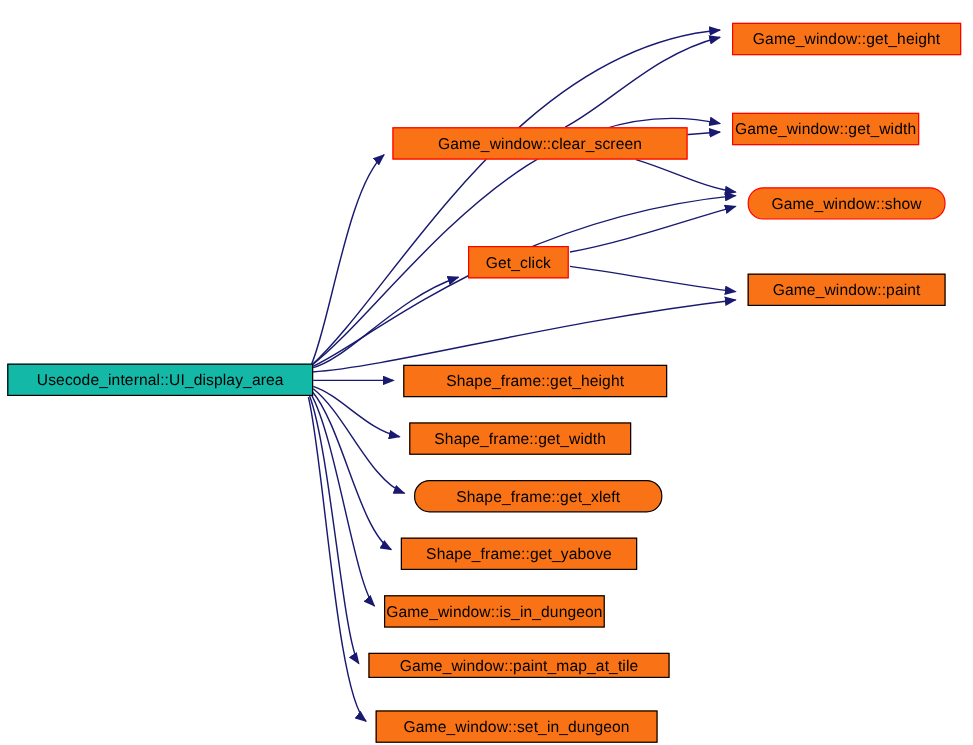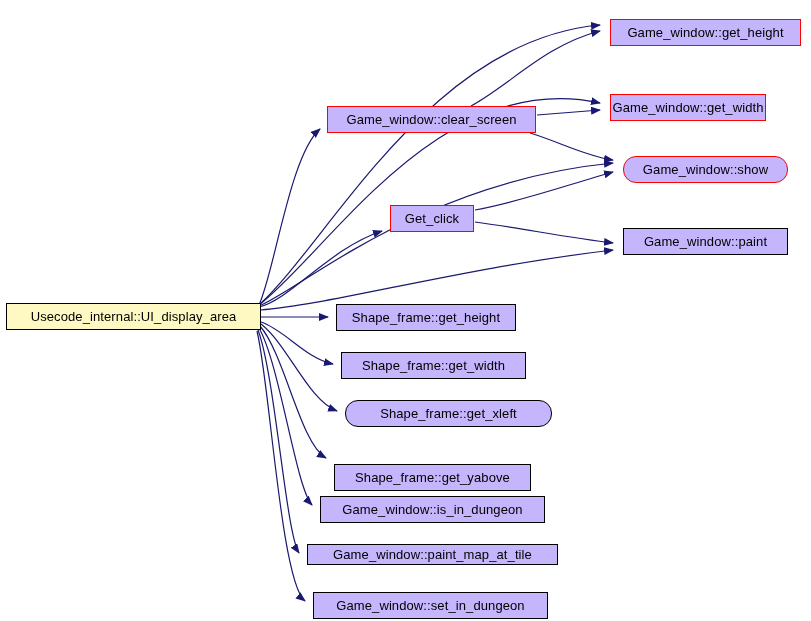"Game_window::get_height" .node { background: #c4b5fd -> #f97316 }
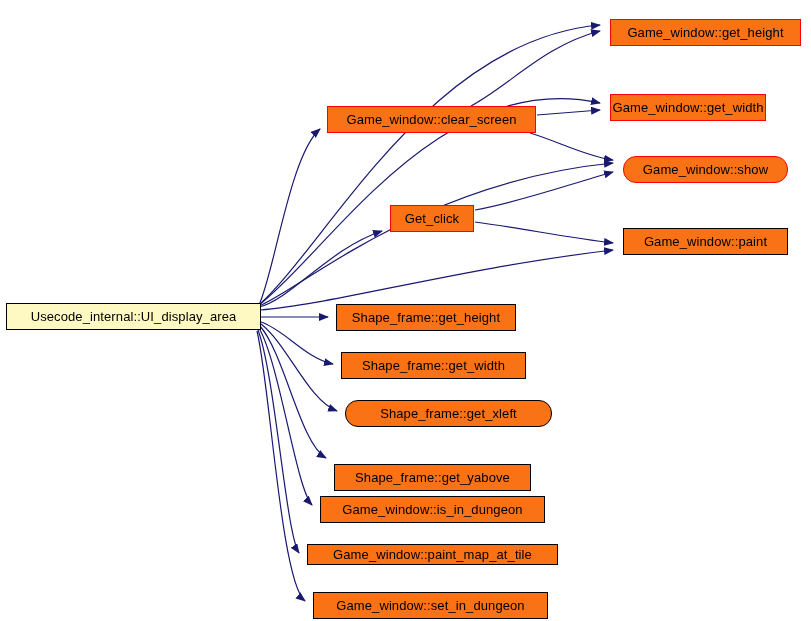"Game_window::clear_screen" div.node { width: 209px -> 246px }
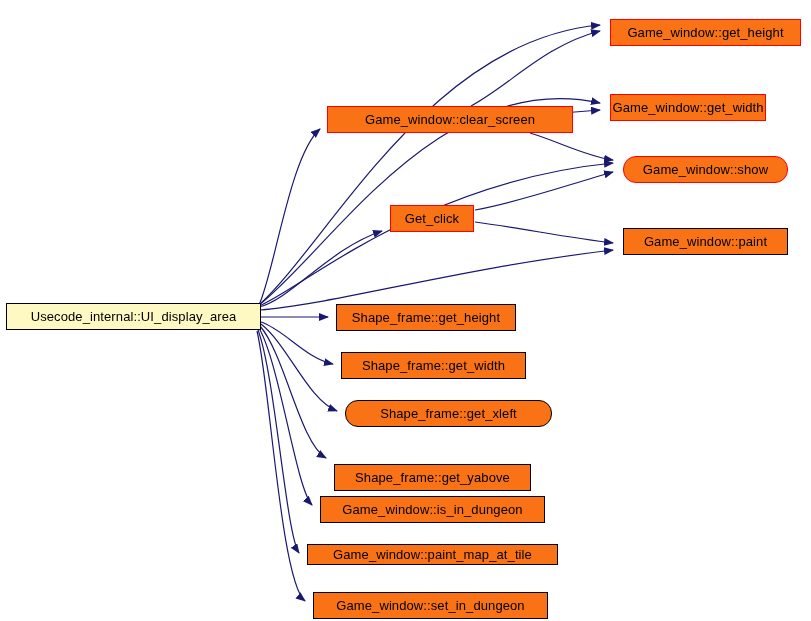"Usecode_internal::UI_display_area" .node.root { background: #fef9c3 -> #14b8a6 }
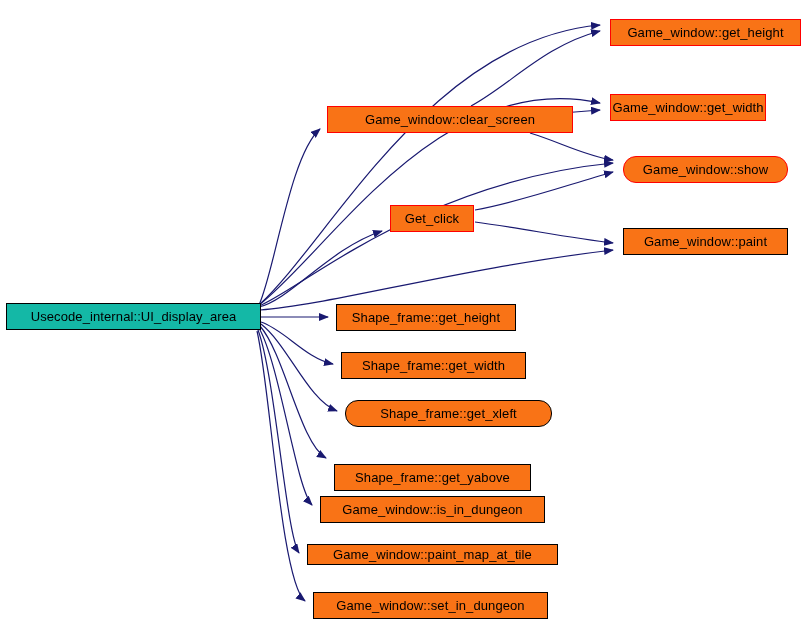"Shape_frame::get_height" div.node { width: 180px -> 220px }
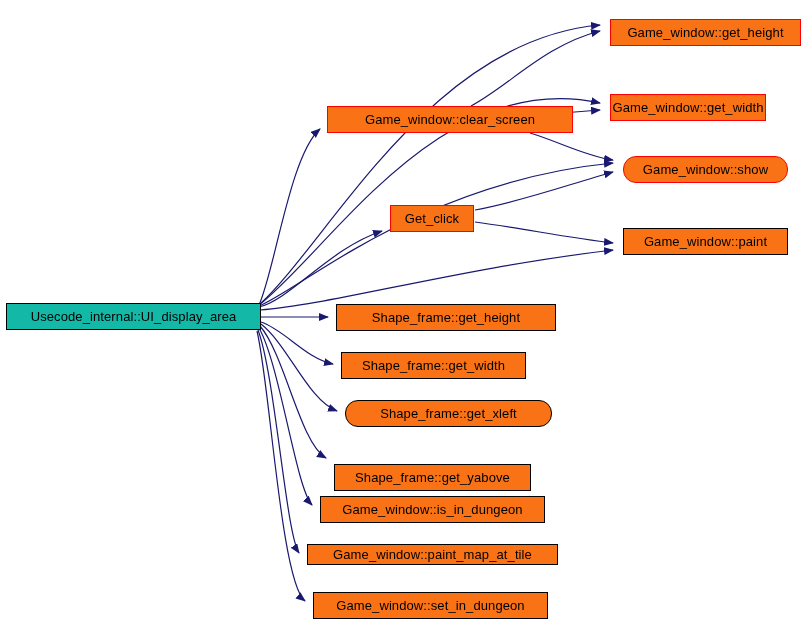"Shape_frame::get_yabove" div.node { margin-top: 16px -> none }
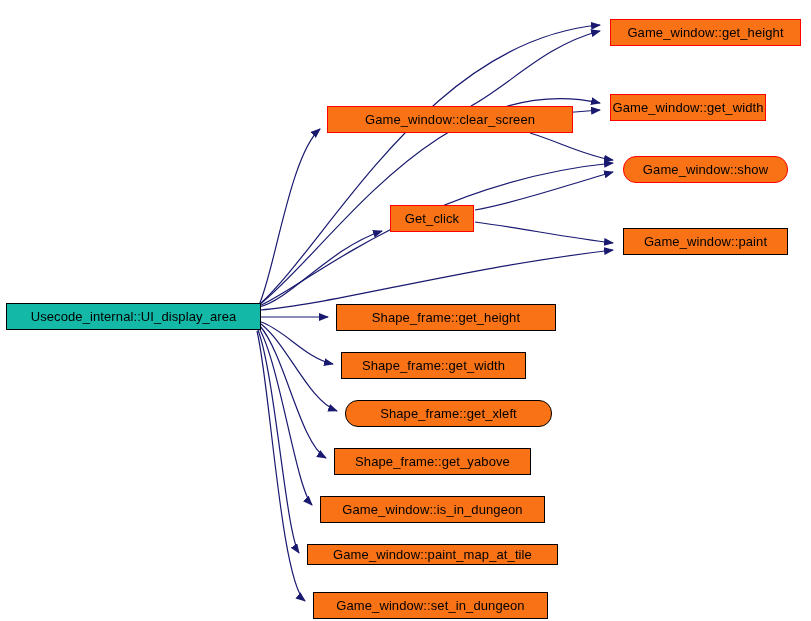"Game_window::is_in_dungeon" div.node { width: 225px -> 184px }
